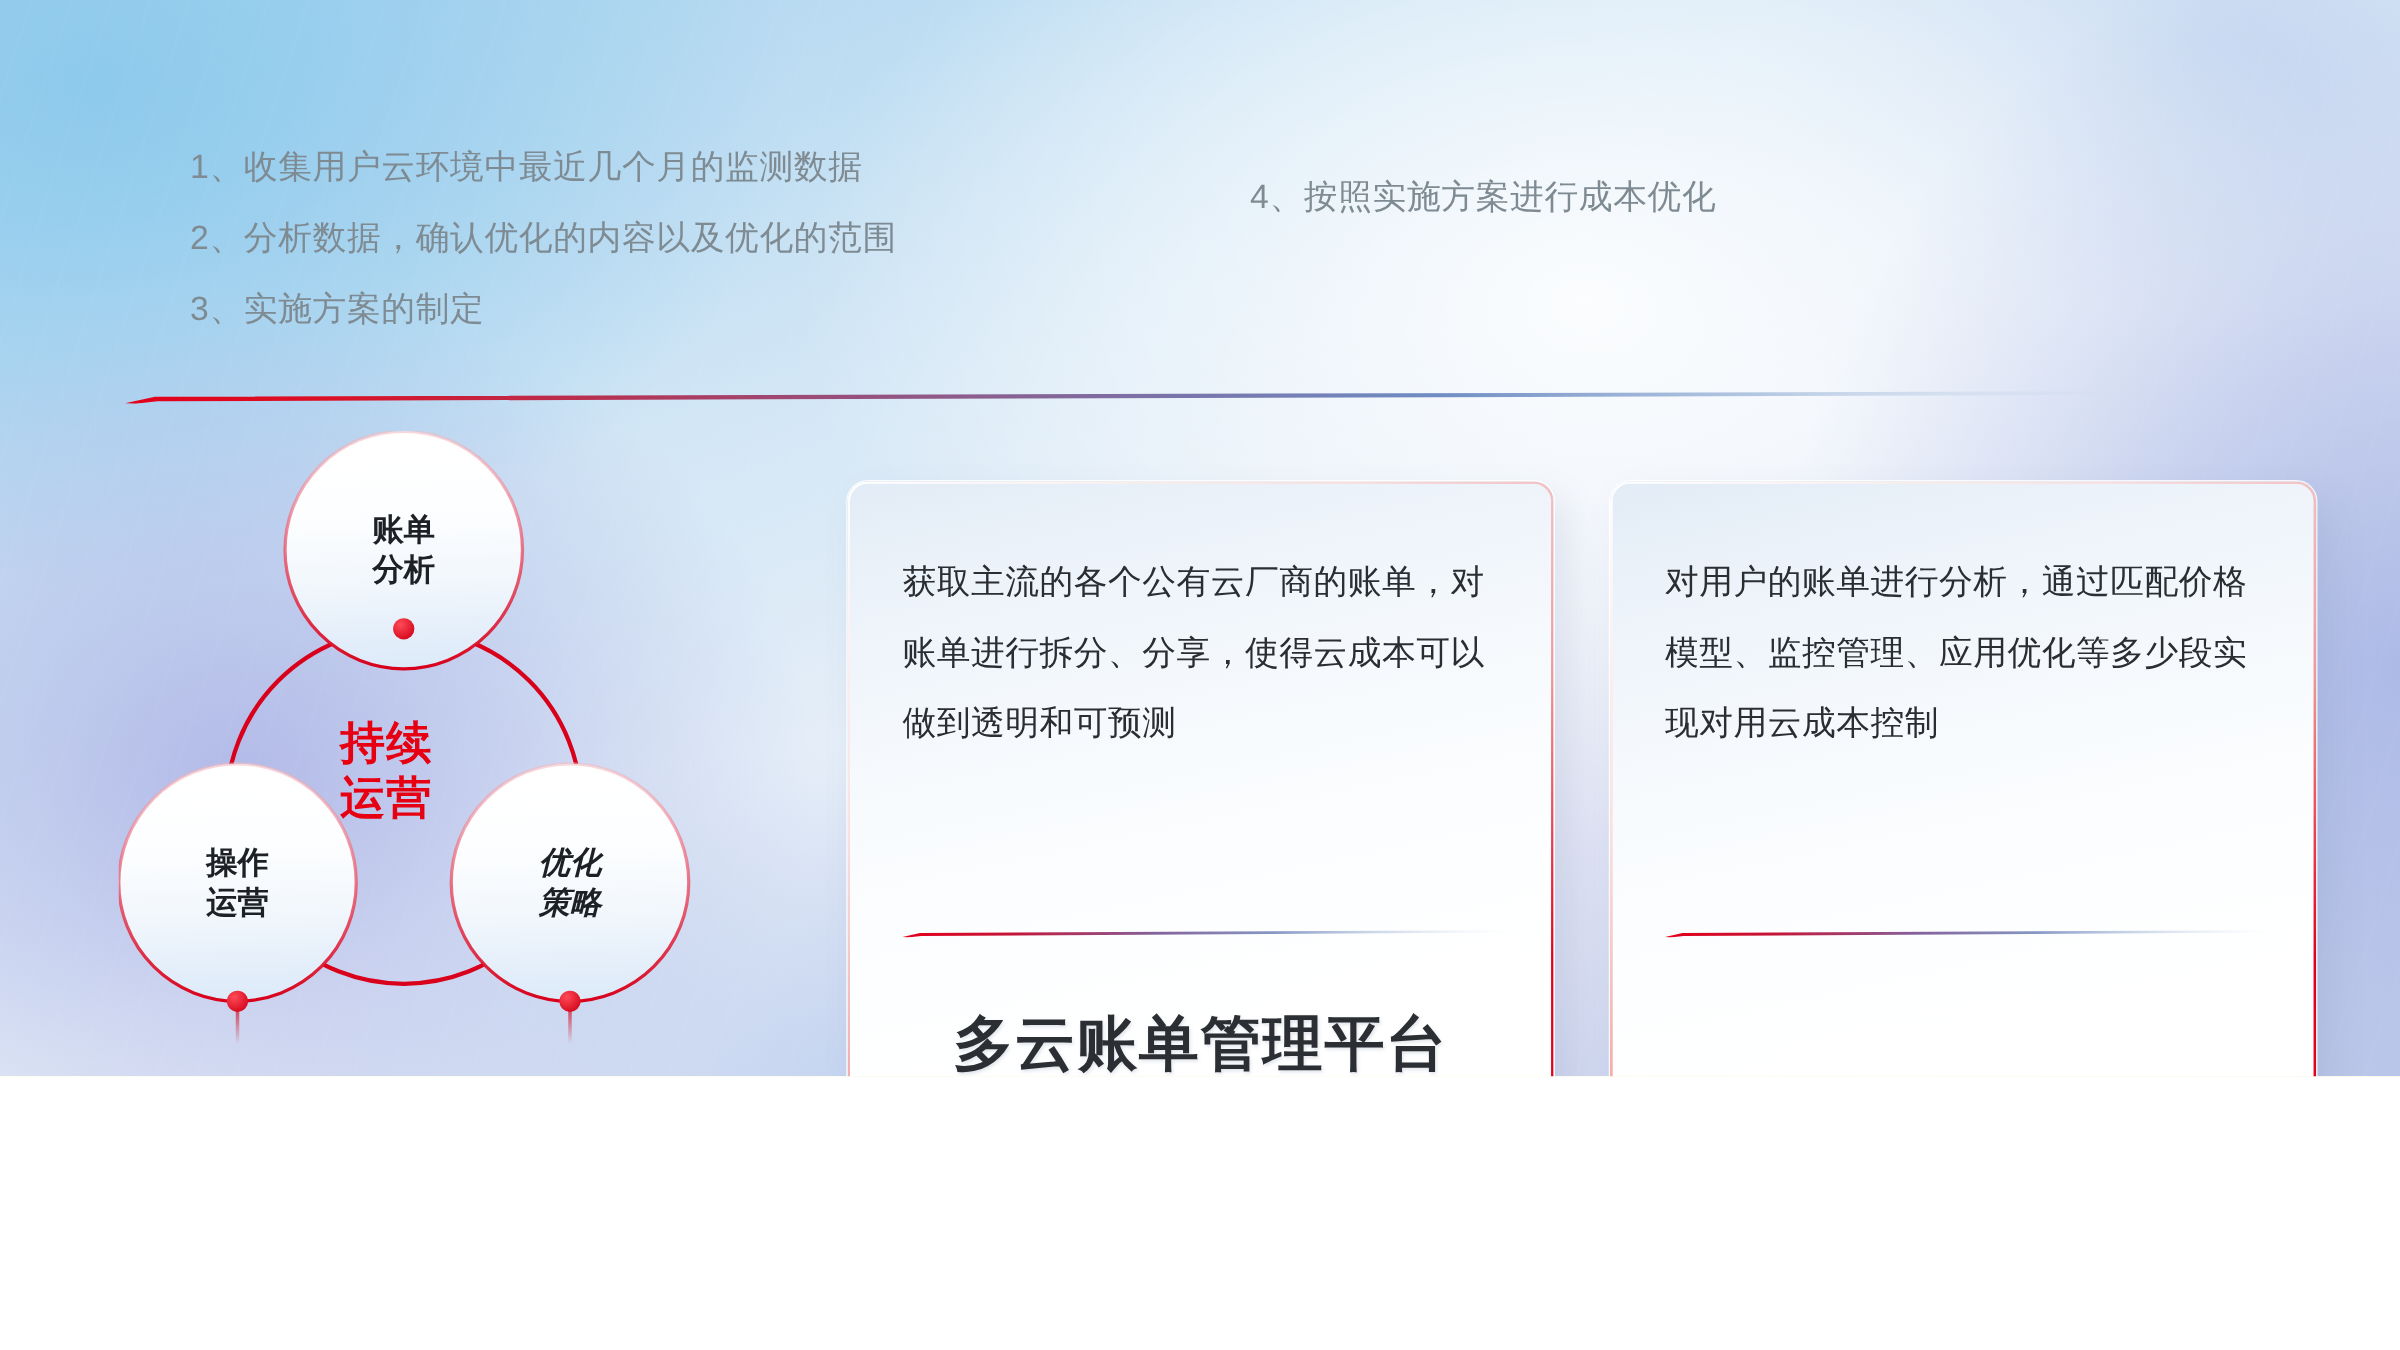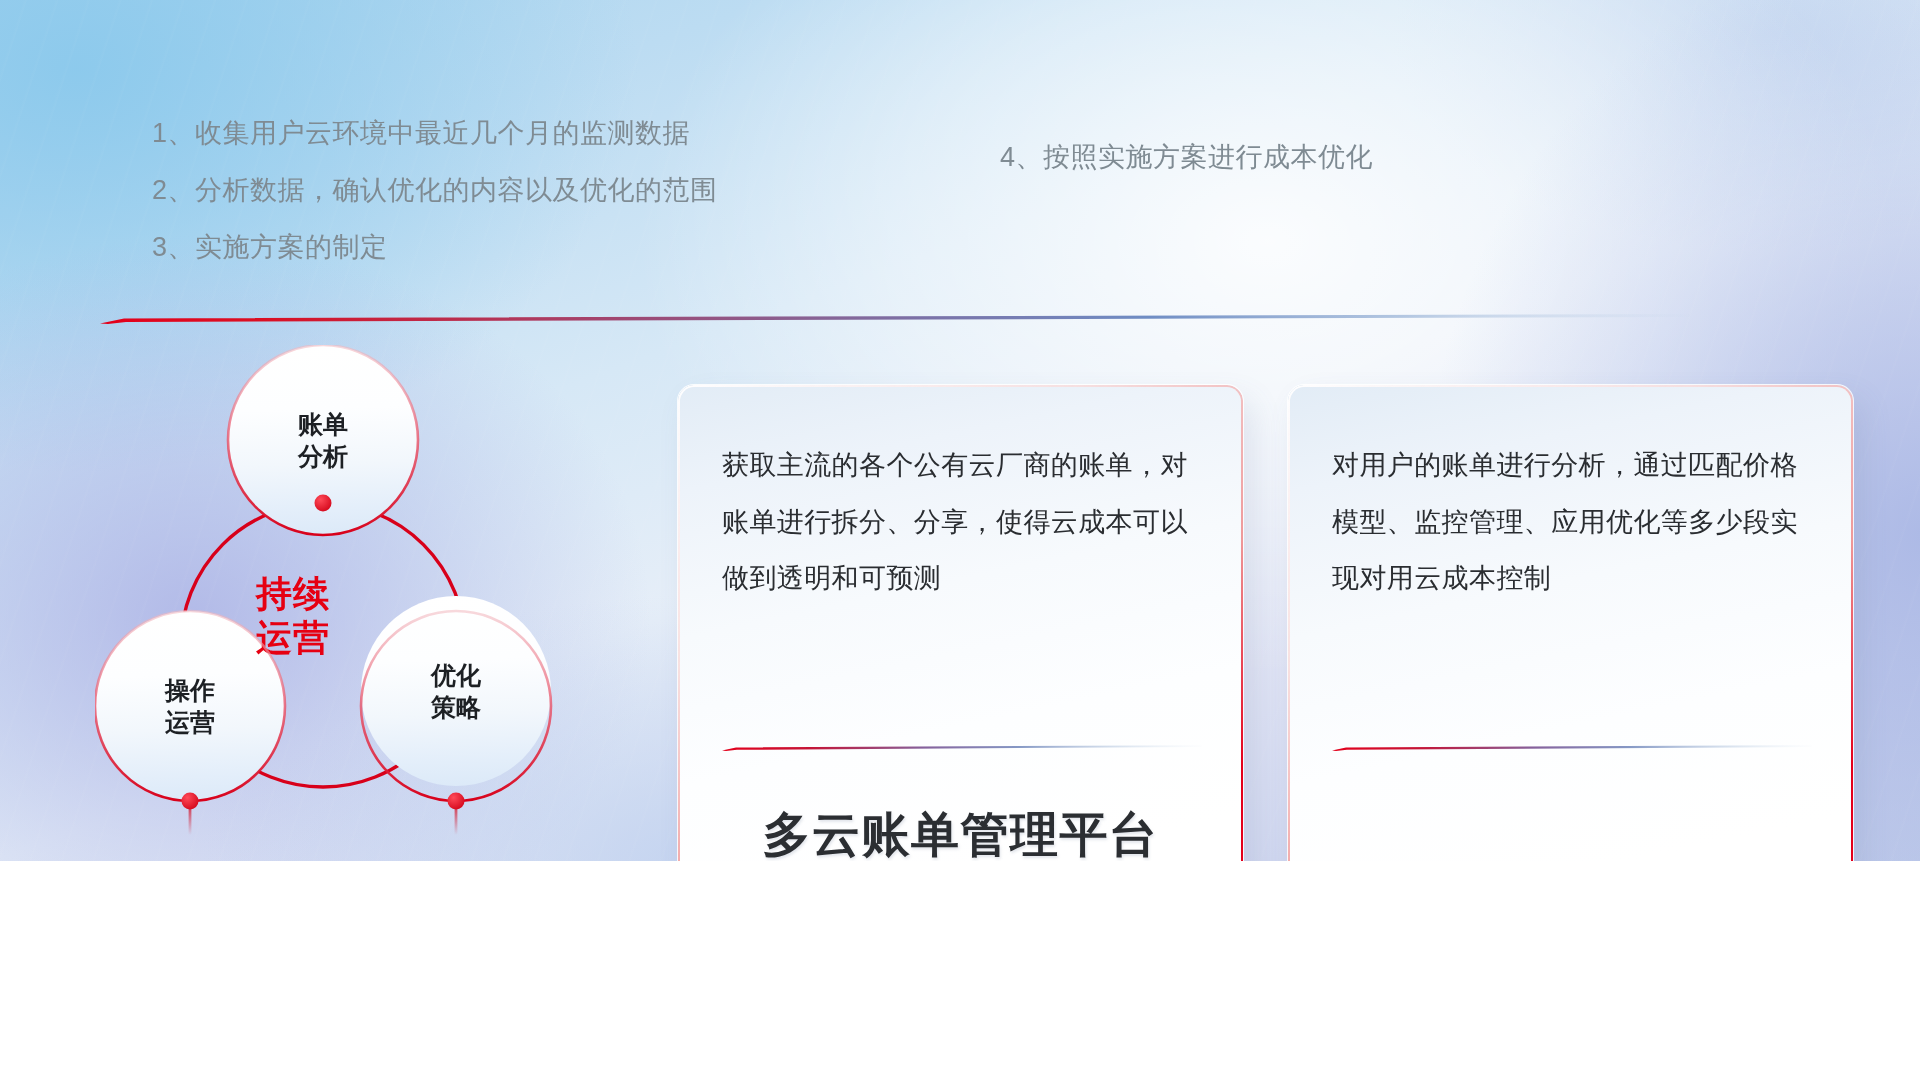"持续" #center-label { left: 161px -> 147px; text-align: none -> center }
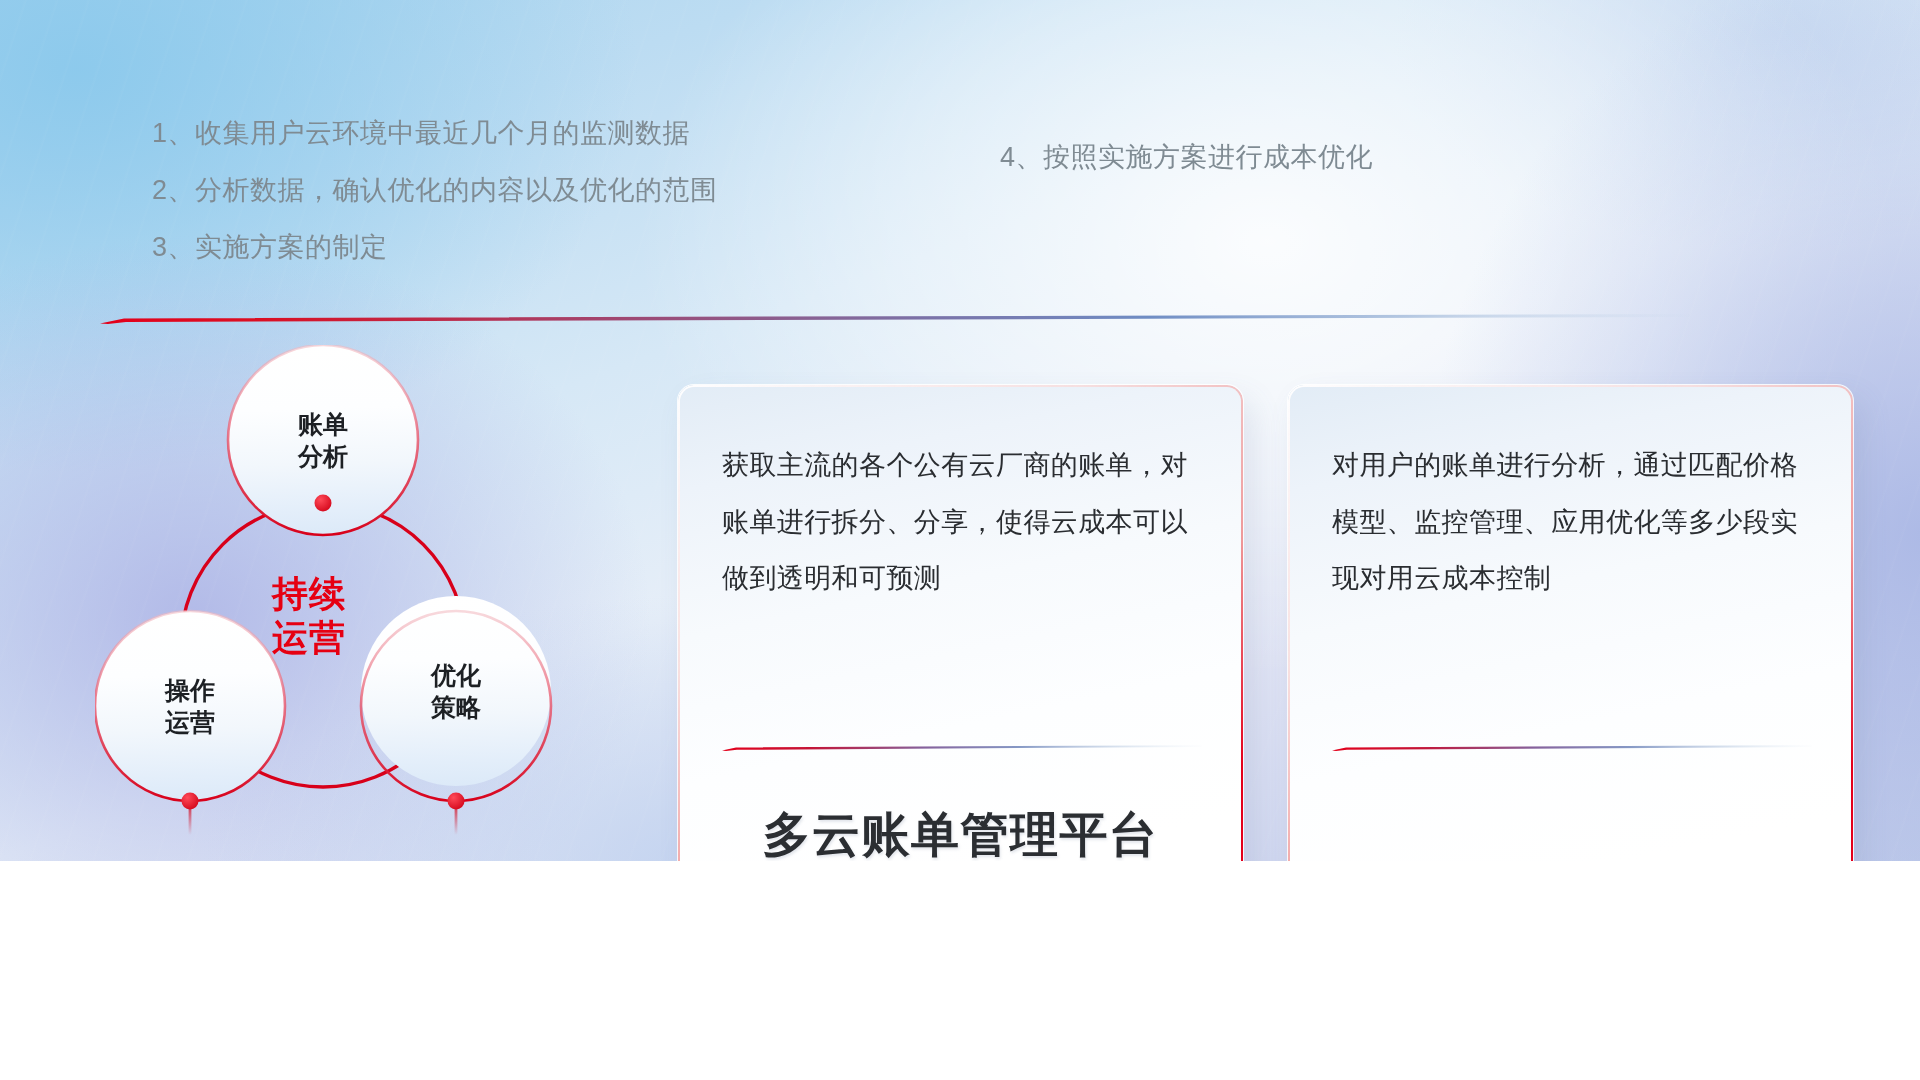"优化" #bubble-right { font-style: none -> italic; top: 251px -> 266px }
